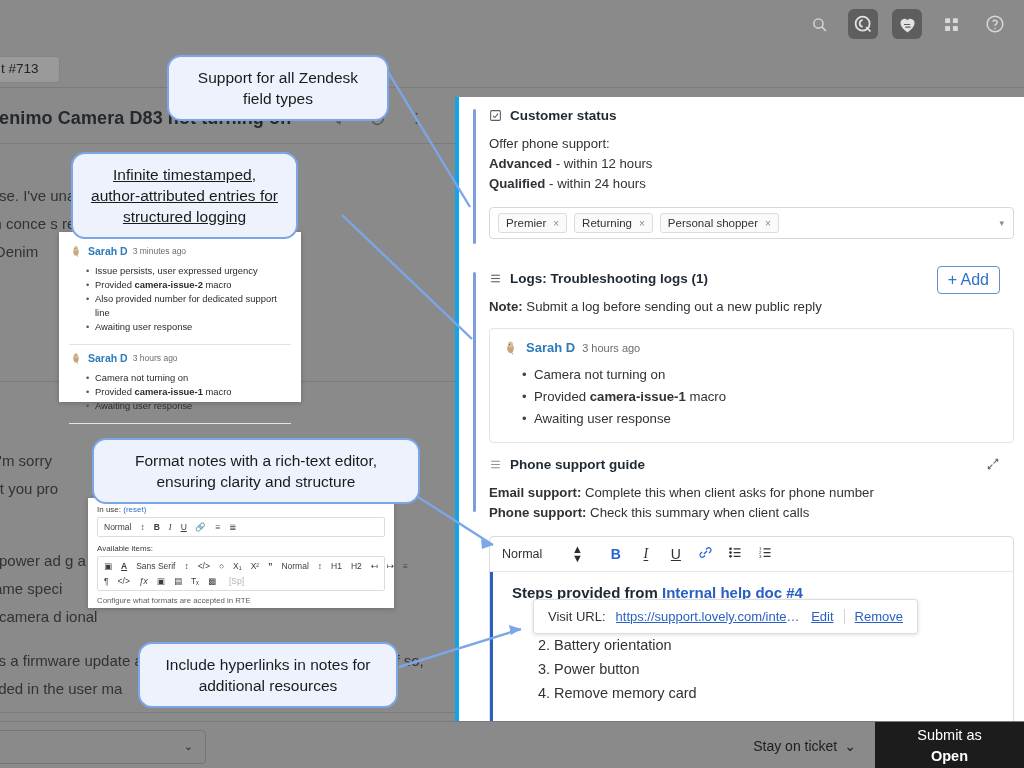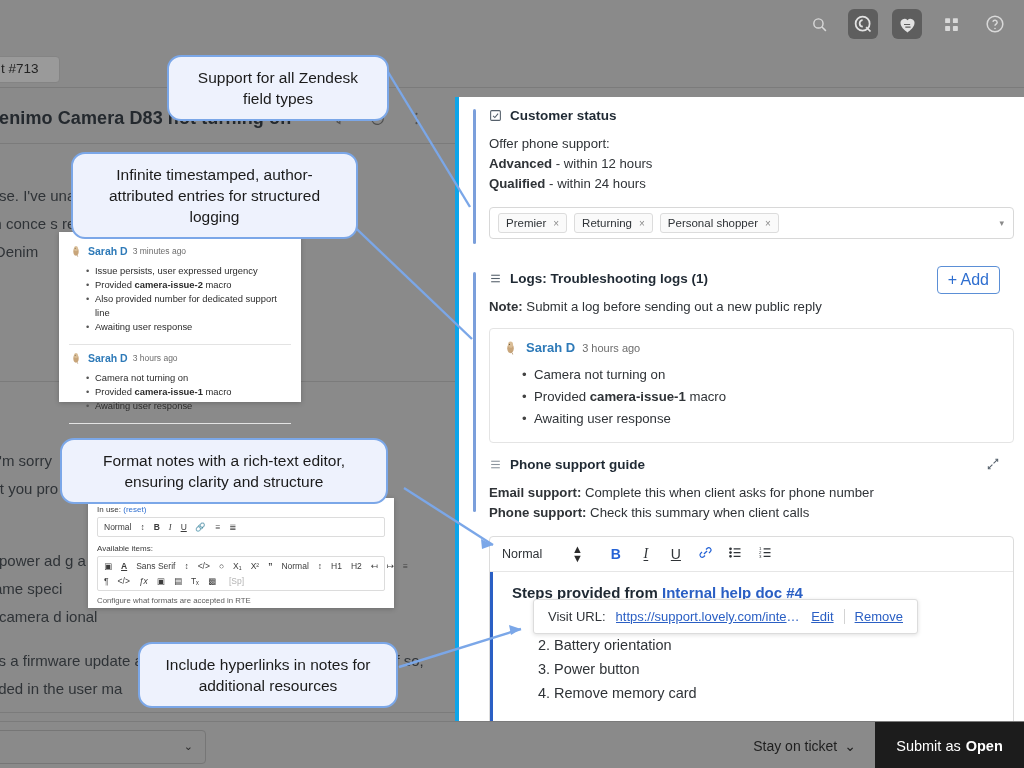"Infinite timestamped, author-attributed" div.bubble { text-decoration: none -> underline; width: 287px -> 227px }
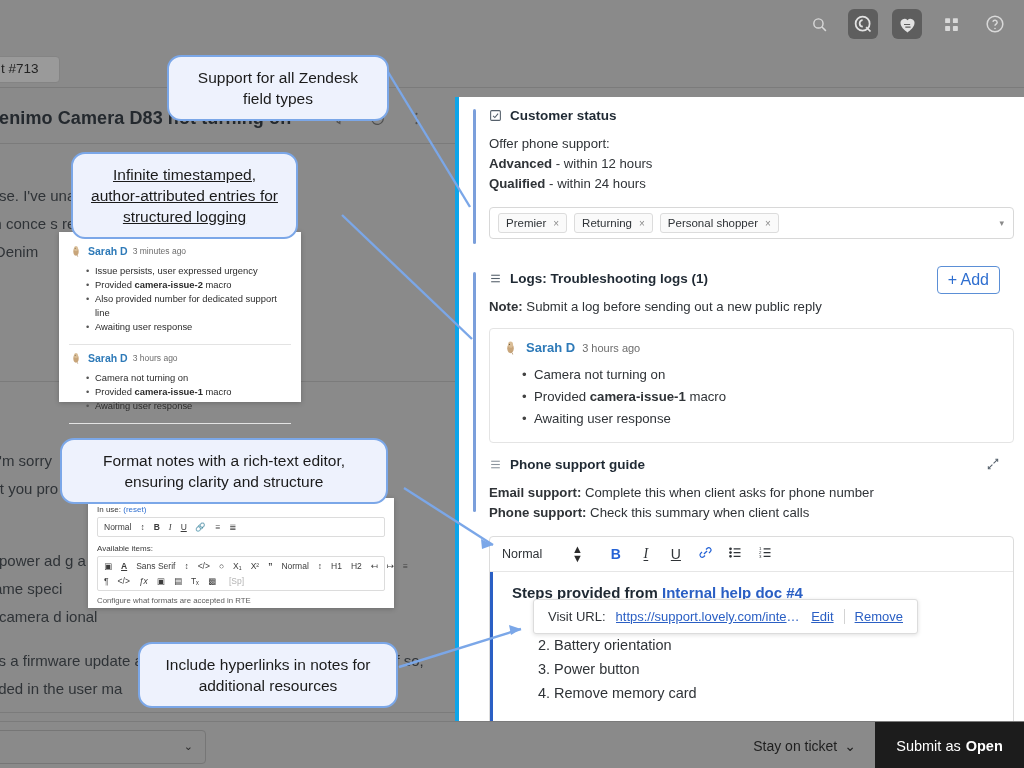"Format notes with a rich-text" div.bubble { left: 60px -> 92px }
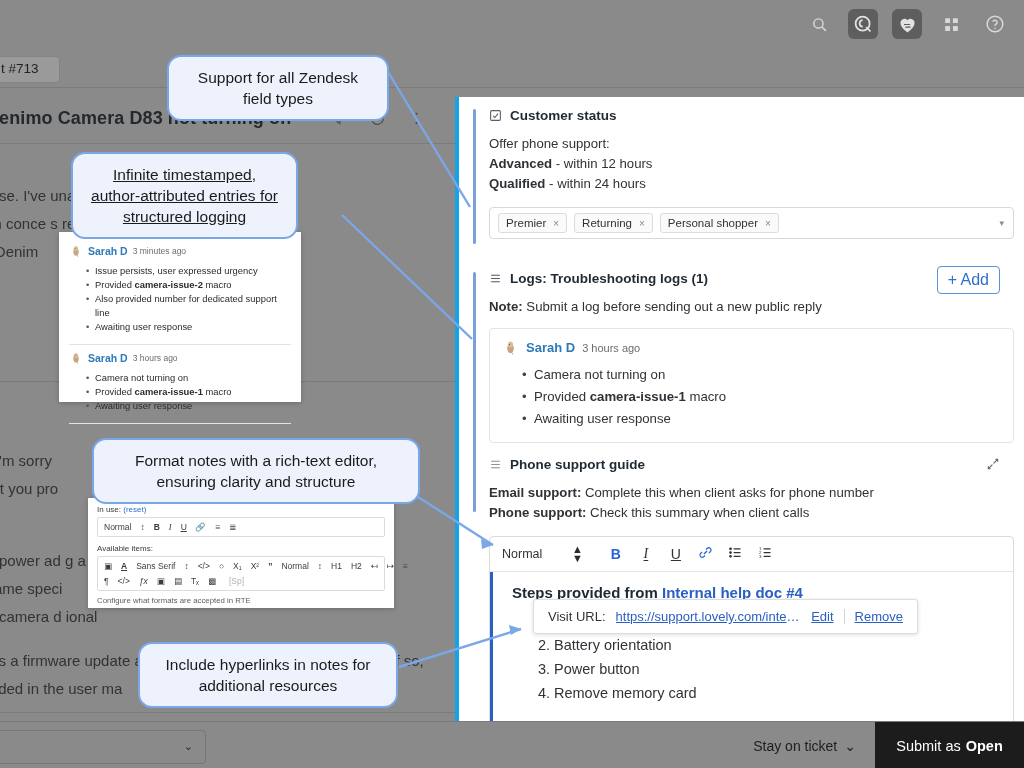"Submit as" .bb-submit { flex-direction: none -> column }
